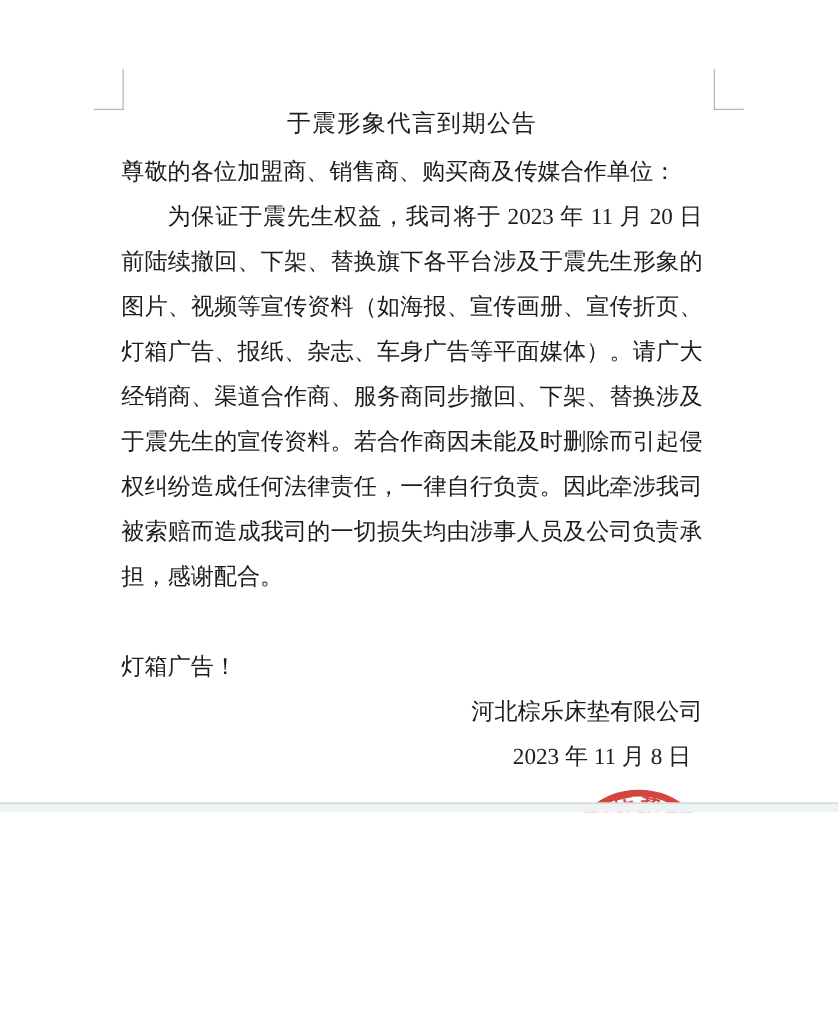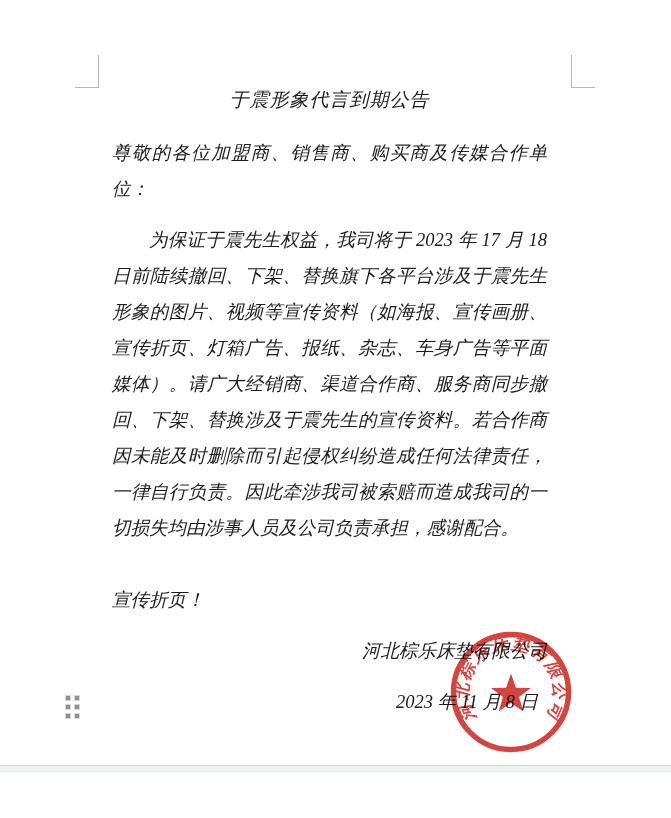"于震形象代言到期公告" .page { font-style: italic -> none; height: 773px -> 650px }
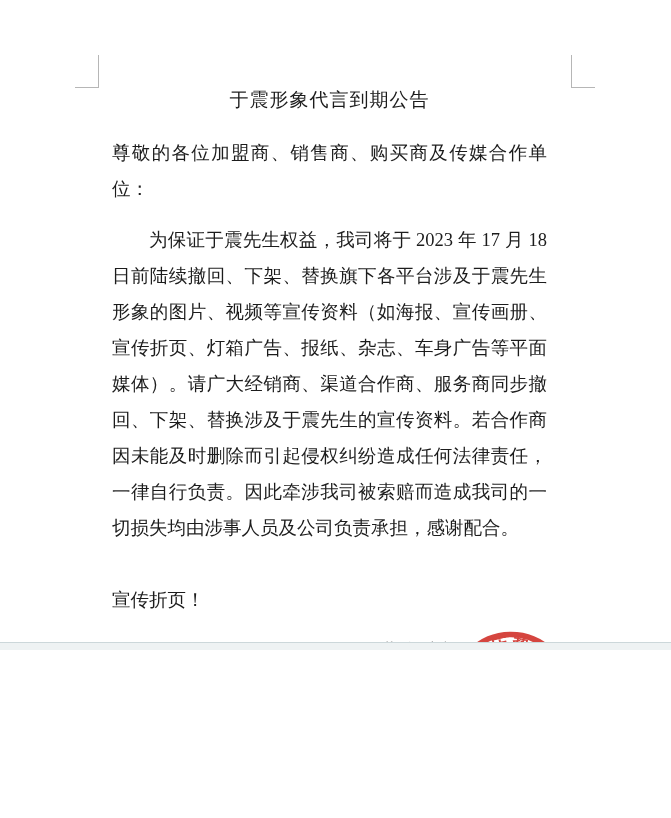"尊敬的各位加盟商、销售商、购买商及传媒合作单位：" .content p { margin: 15px -> 0 }
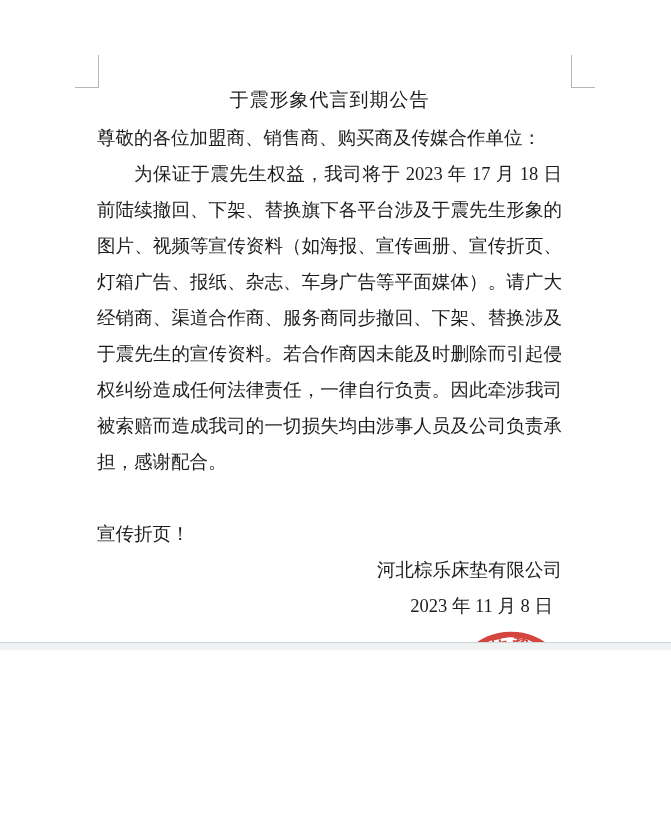"为保证于震先生权益，我司将于 2023 年 17 月" p.para-indent { text: 17 月 18 -> 11 月 20 }
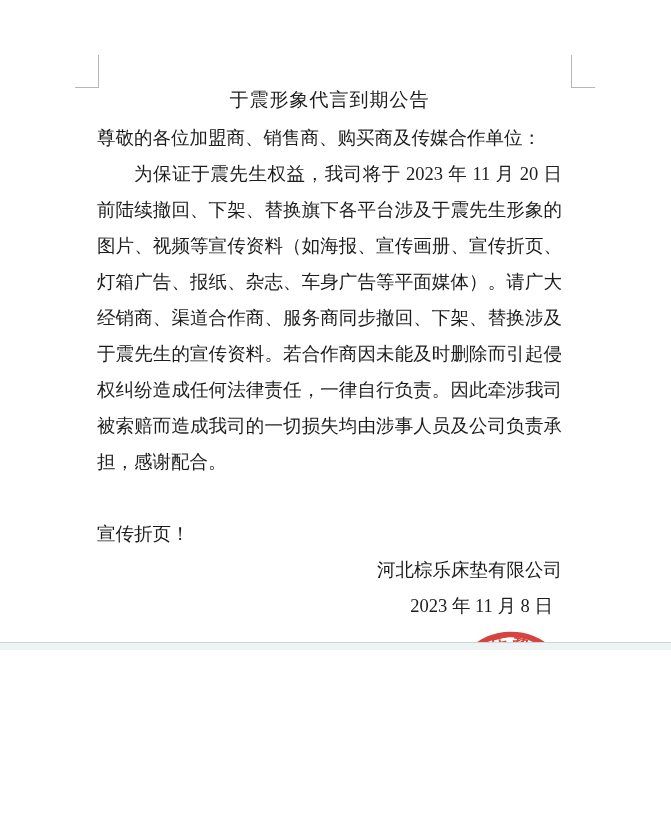"宣传折页！" p.closing { text: 宣传折页 -> 灯箱广告 }
